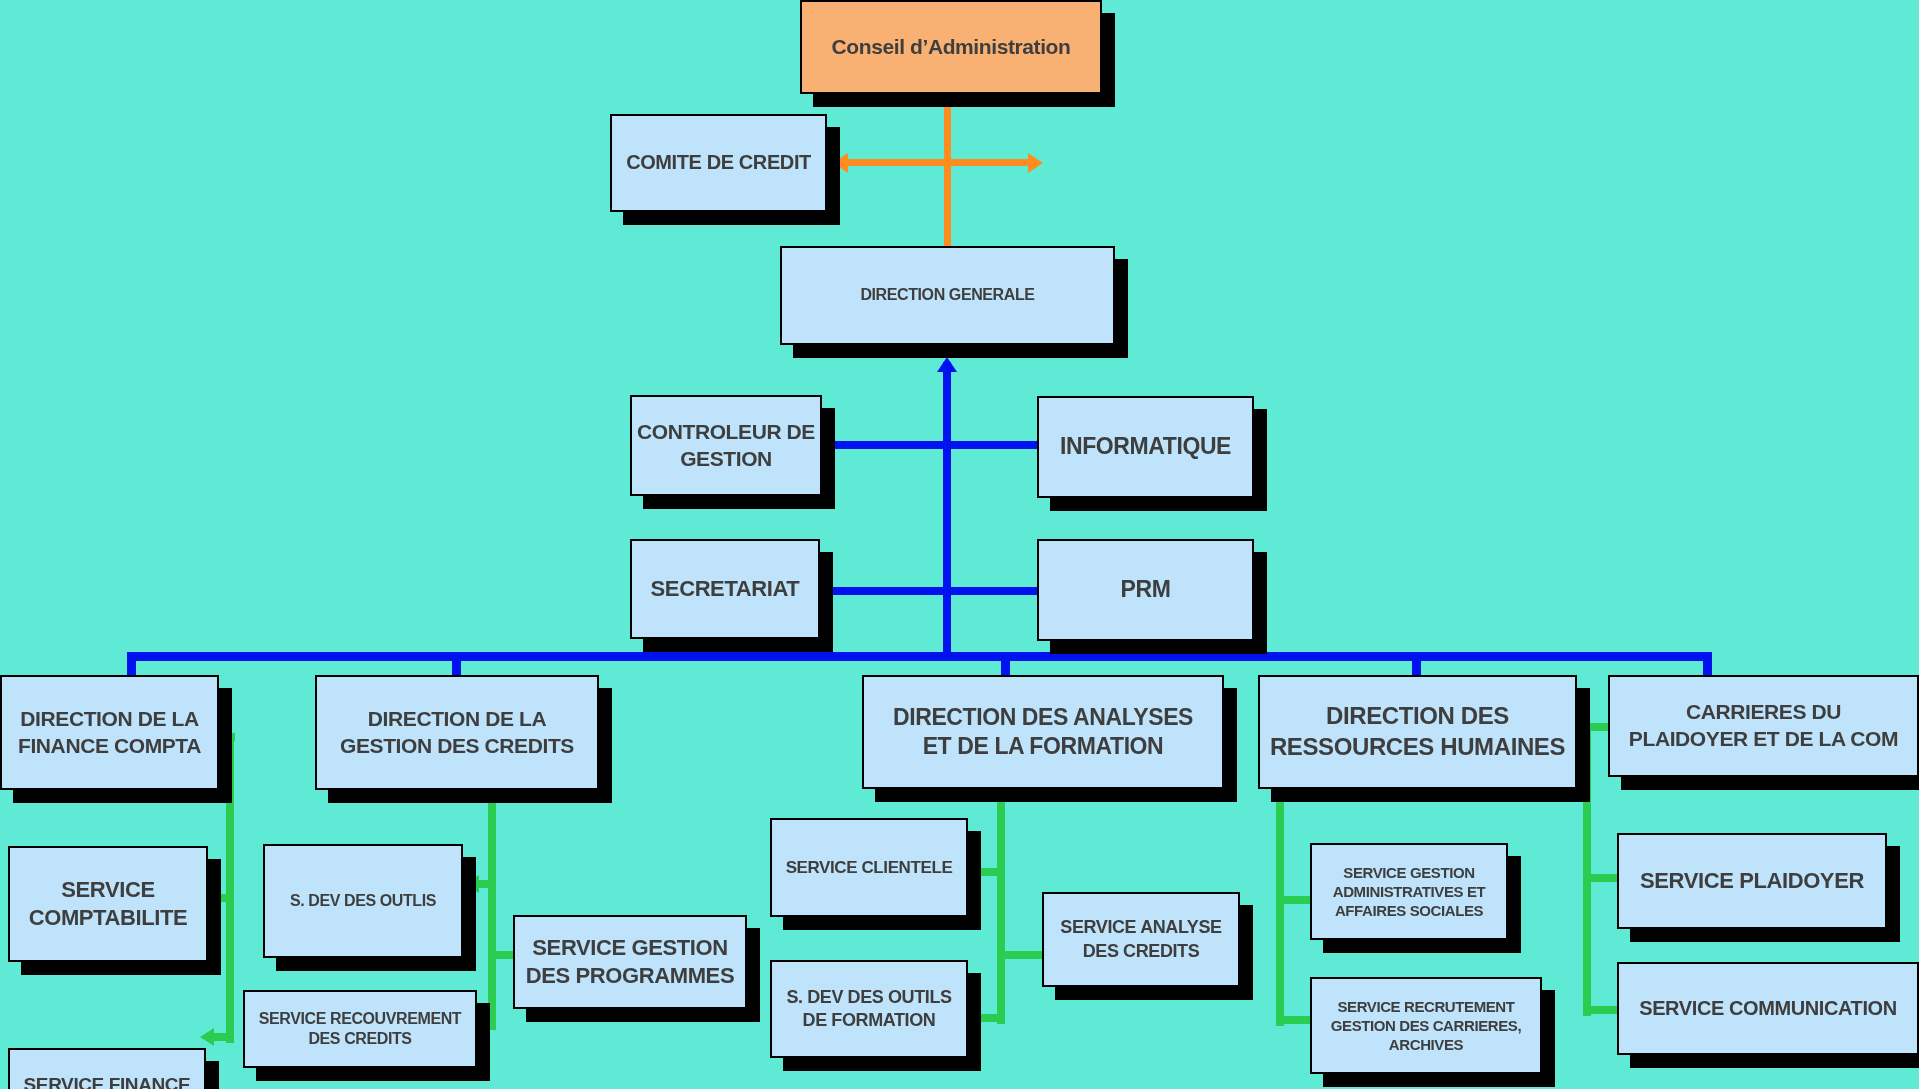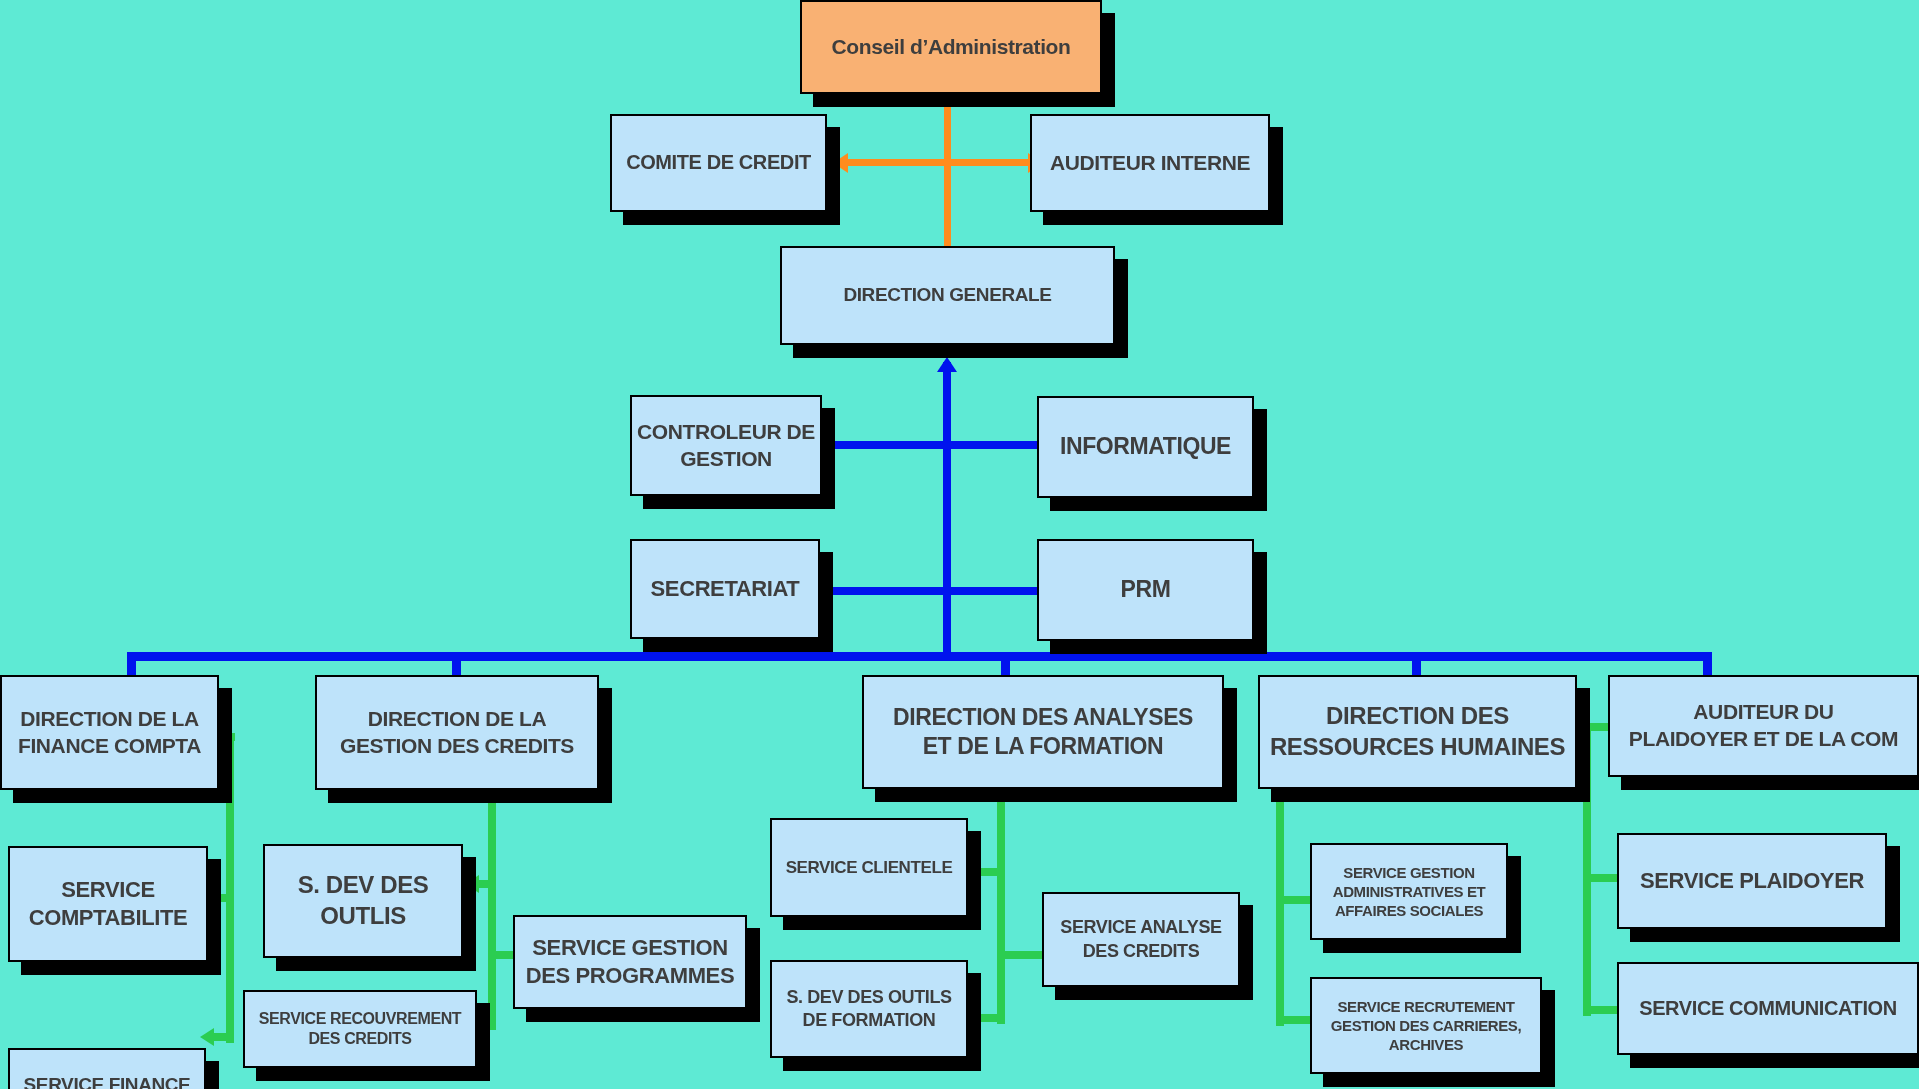"AUDITEUR INTERNE" div.node { html: <div>AUDITEUR INTERNE</div> -> none }
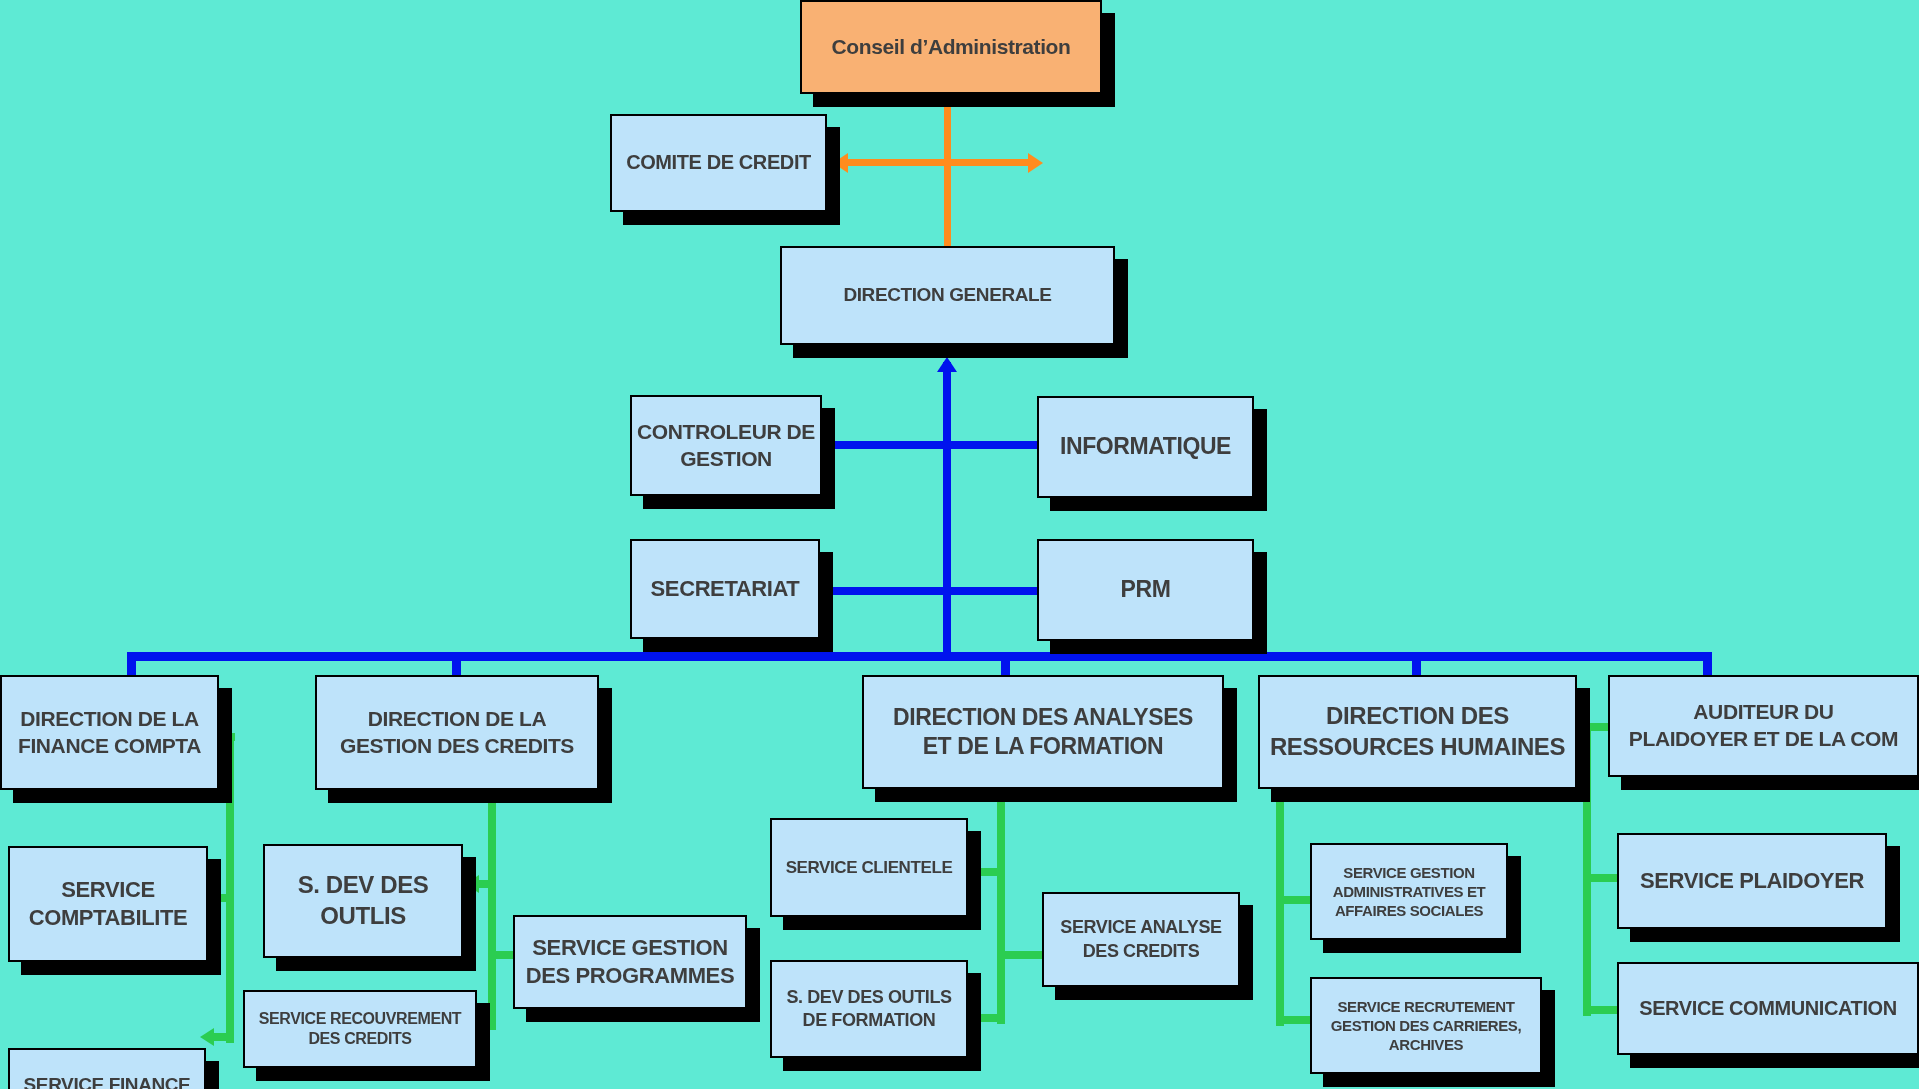"DIRECTION GENERALE" div.node { font-size: 19px -> 16px }
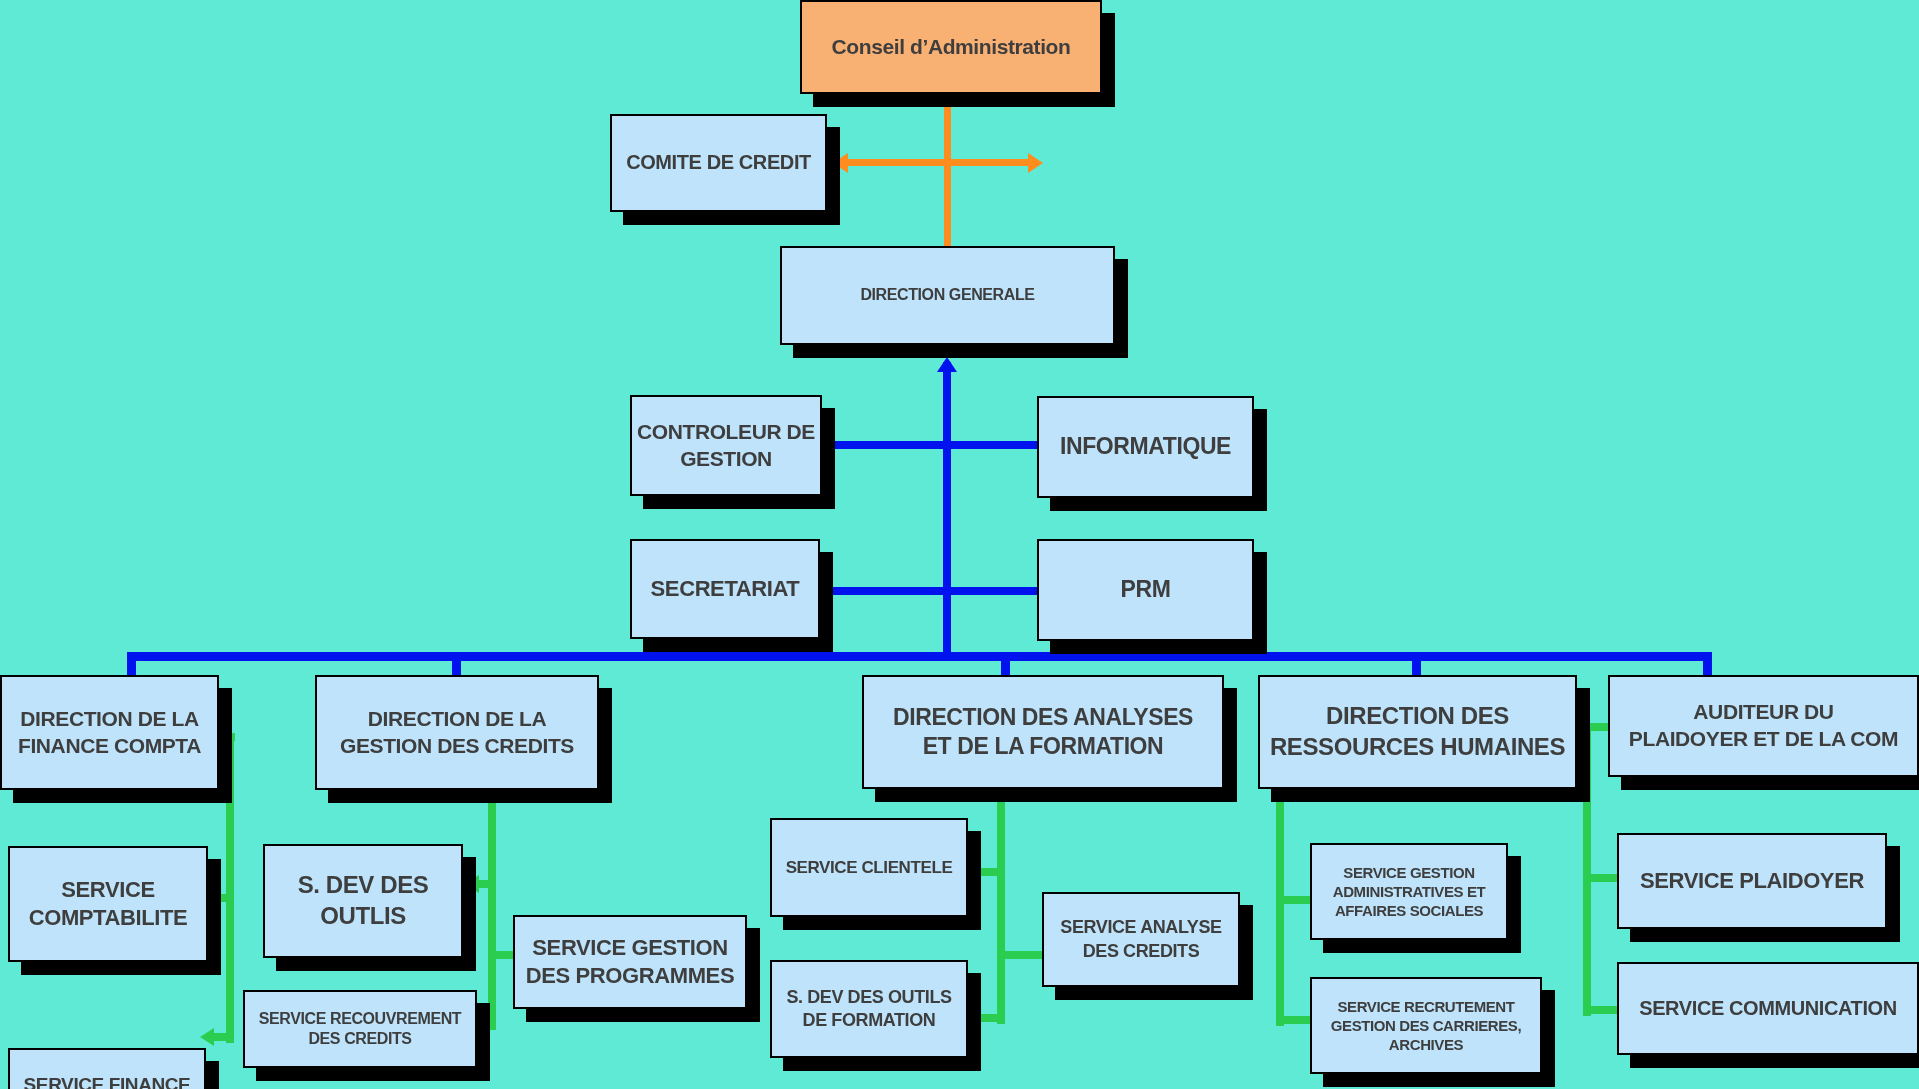"AUDITEUR DU" div.node { text: AUDITEUR -> CARRIERES }
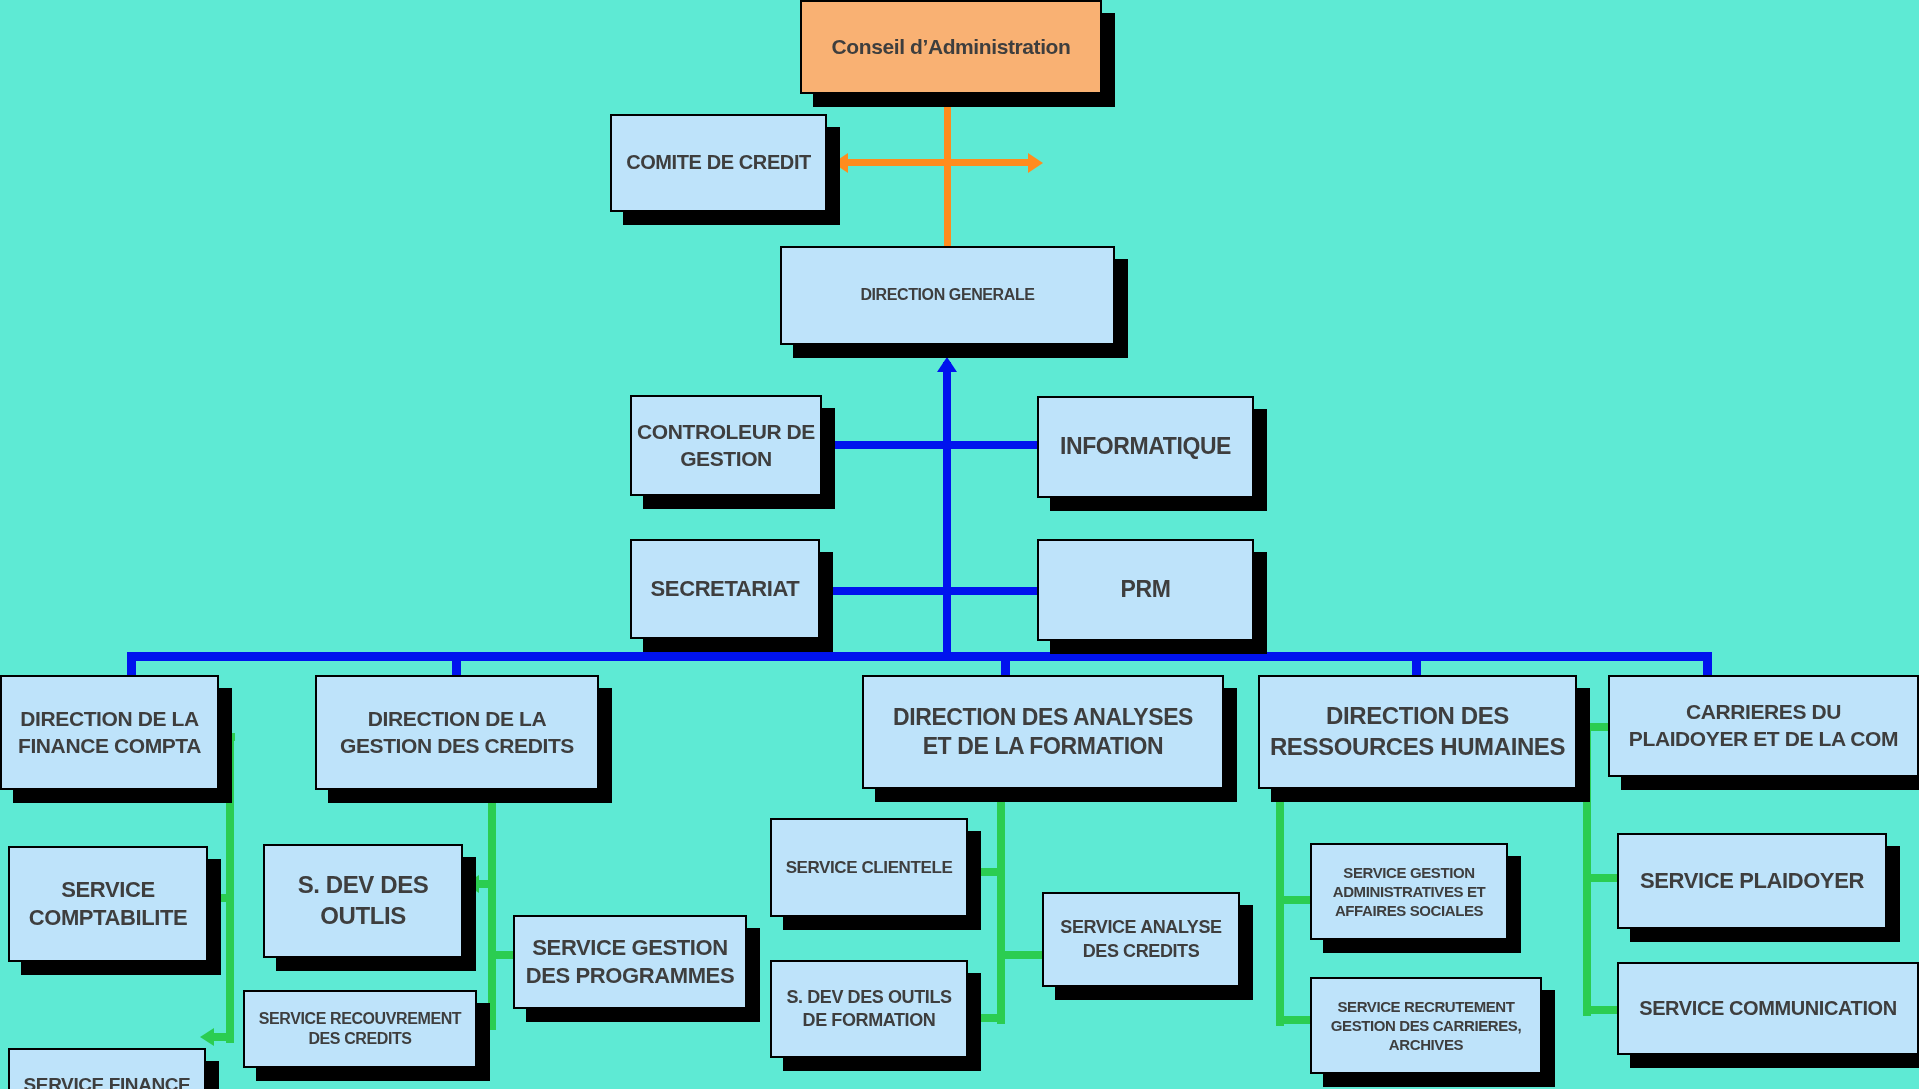"S. DEV DES OUTLIS" div.node { font-size: 24px -> 16px }
